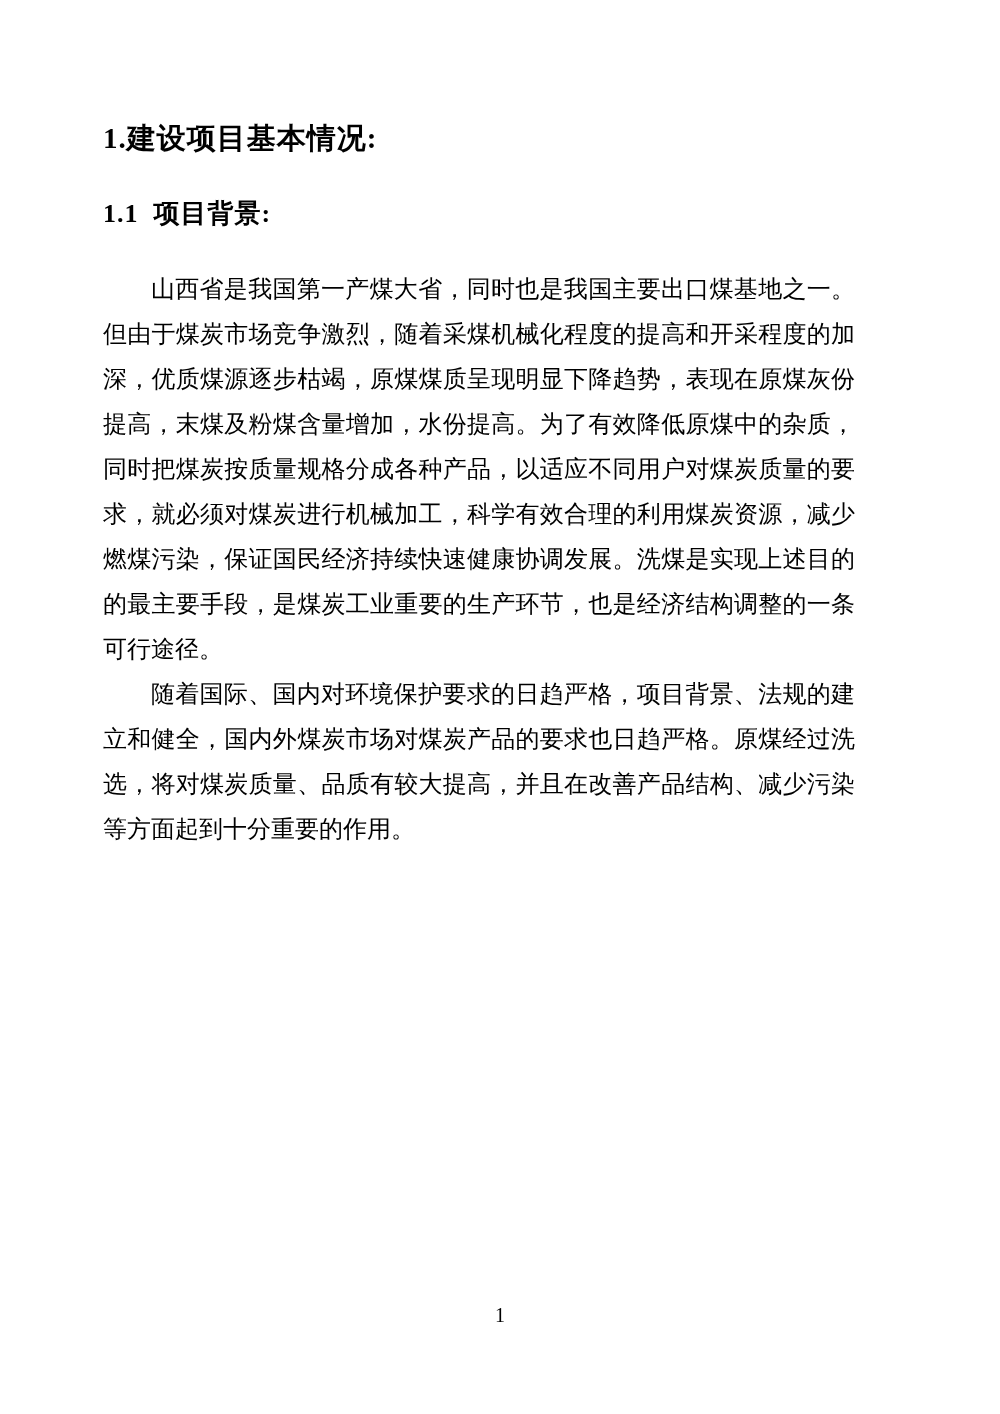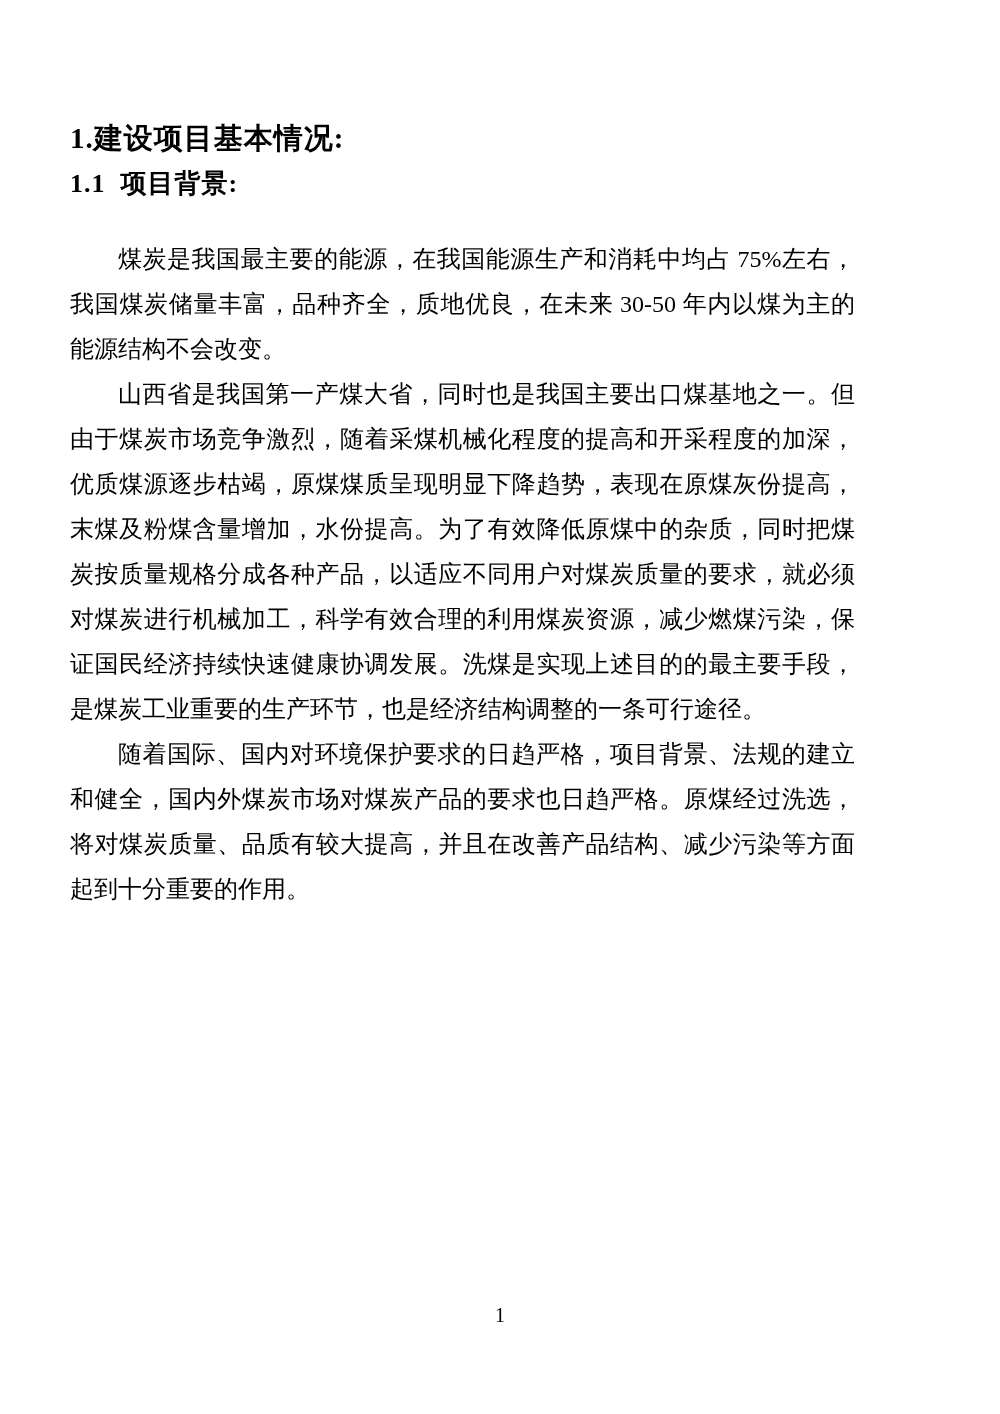"1.建设项目基本情况:" .page { padding: 122px 145px 0 70px -> 122px 145px 0 103px }
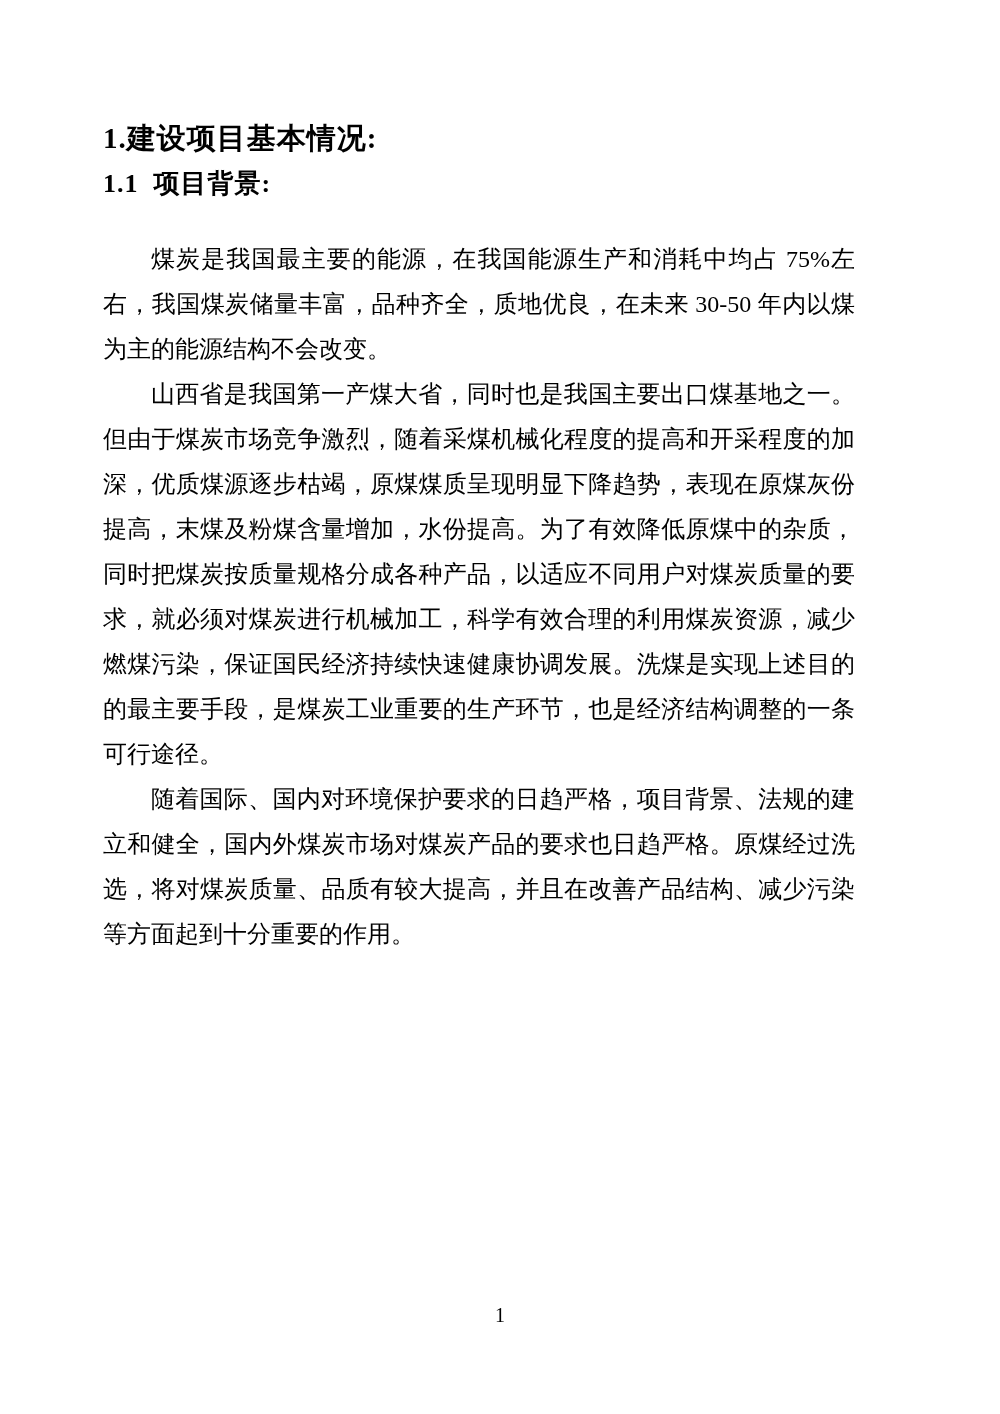"1.1 项目背景:" .heading-2 { margin: 15px 0 0 0 -> 45px 0 0 0 }
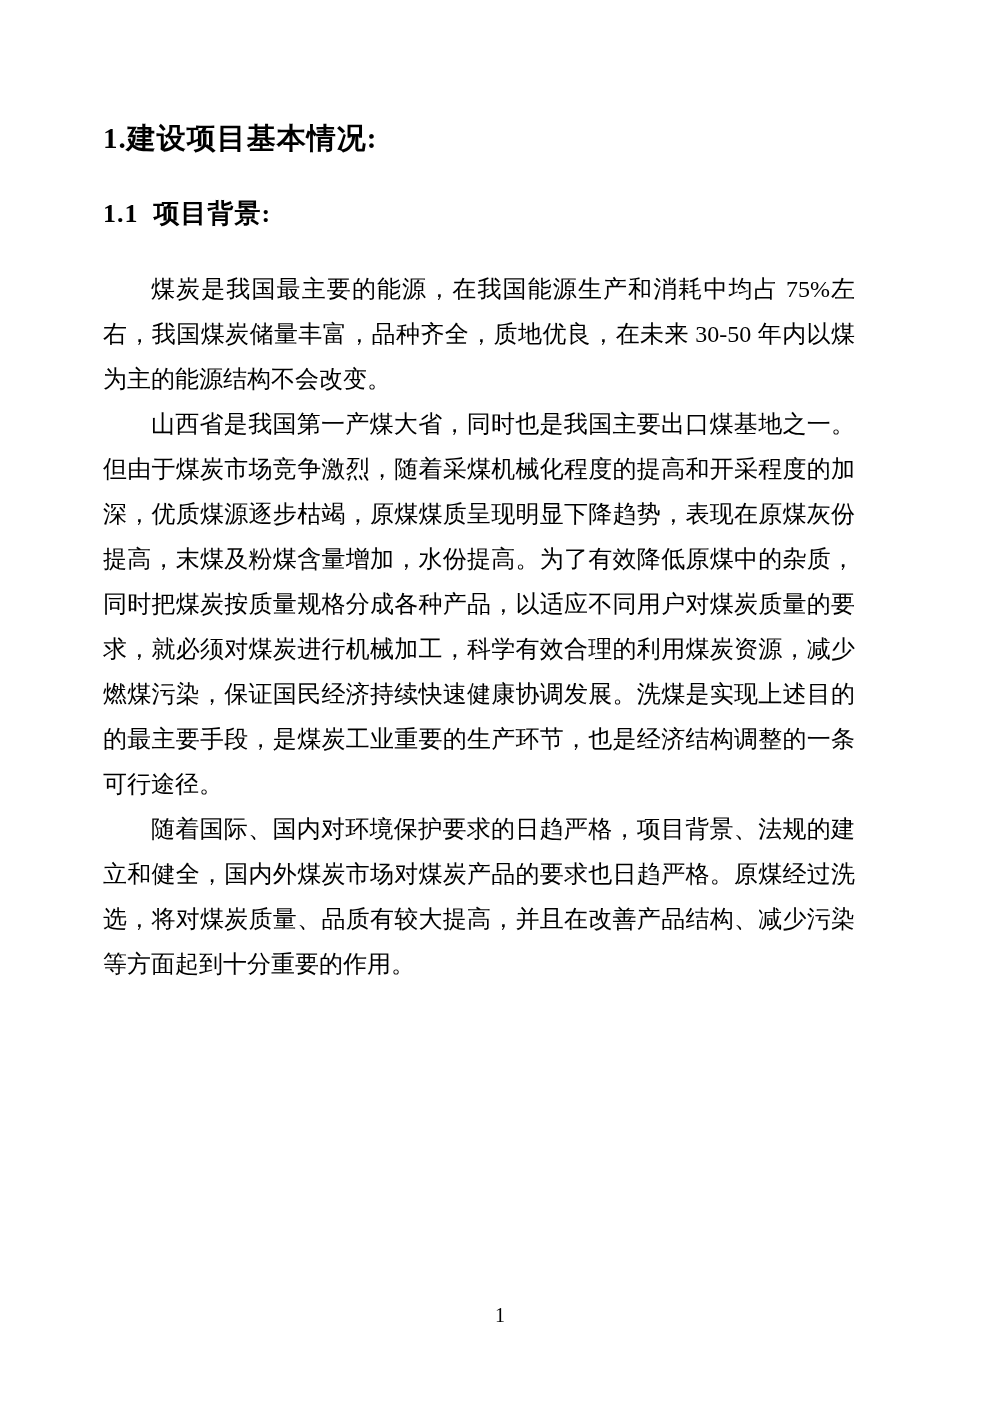"煤炭是我国最主要的能源，在我国能源生产和消耗中均占" p { html: <p>煤炭是我国最主要的能源，在我国能源生产和消耗中均占 75%左右，我国煤炭储量丰富，品种齐全，质地优良，在未来 30-50 年内以煤为主的能源结构不会改变。</p> -> none }
